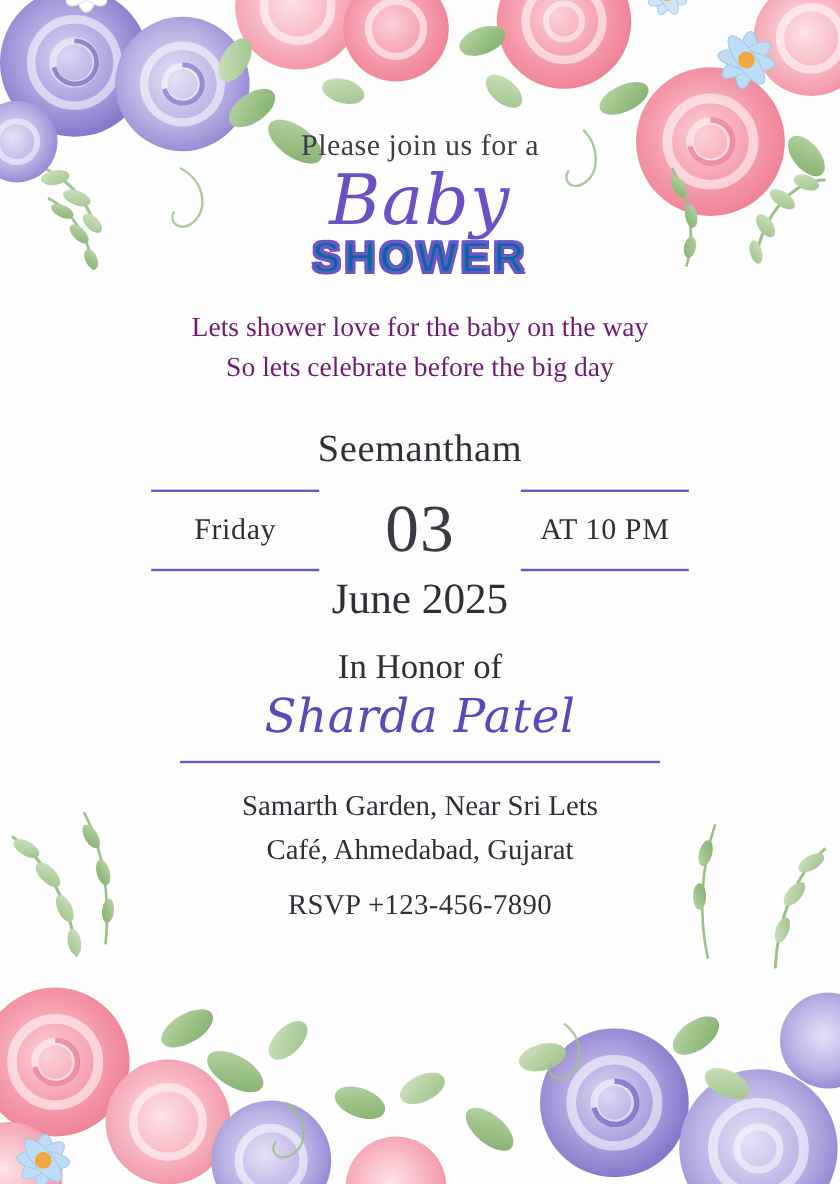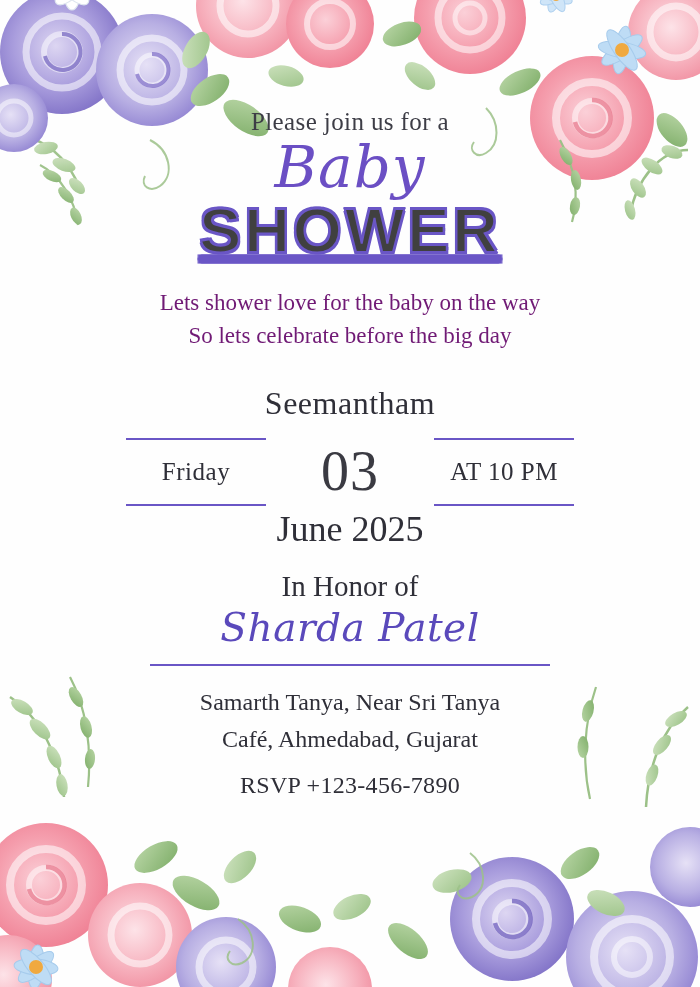"SHOWER" .shower-word { color: #404040 -> #0369a1; font-size: 63px -> 36px; text-decoration: underline -> none }
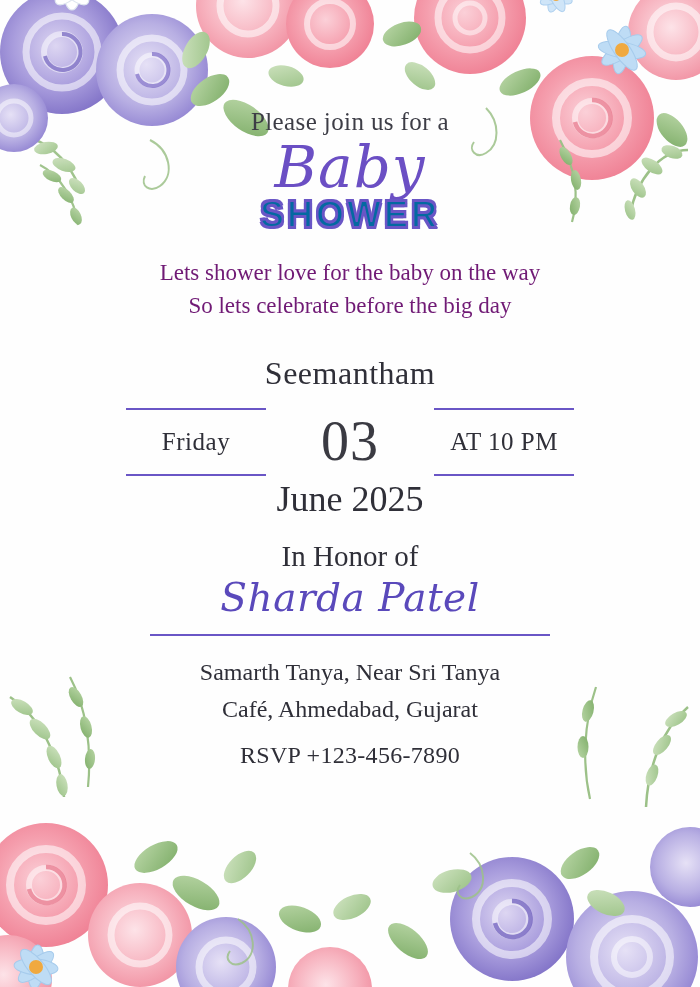"Samarth Tanya, Near Sri Tanya" div { text: Tanya, Near Sri Tanya -> Garden, Near Sri Lets }
